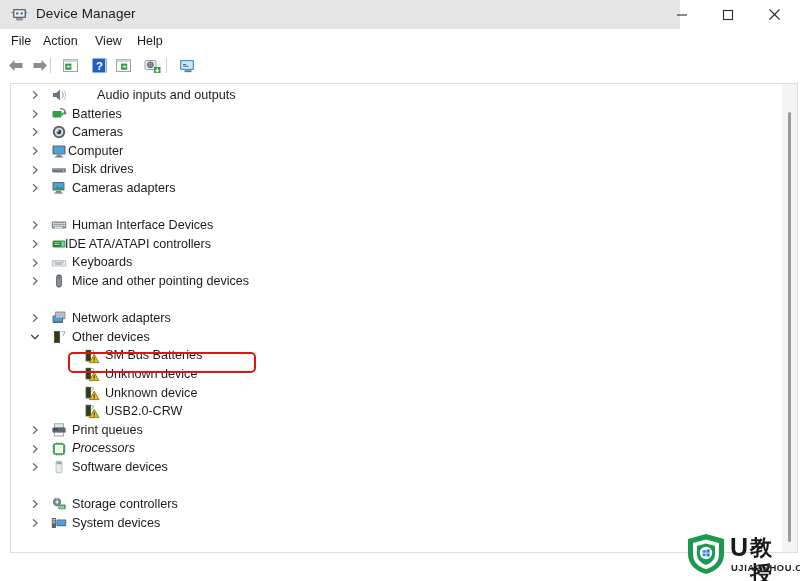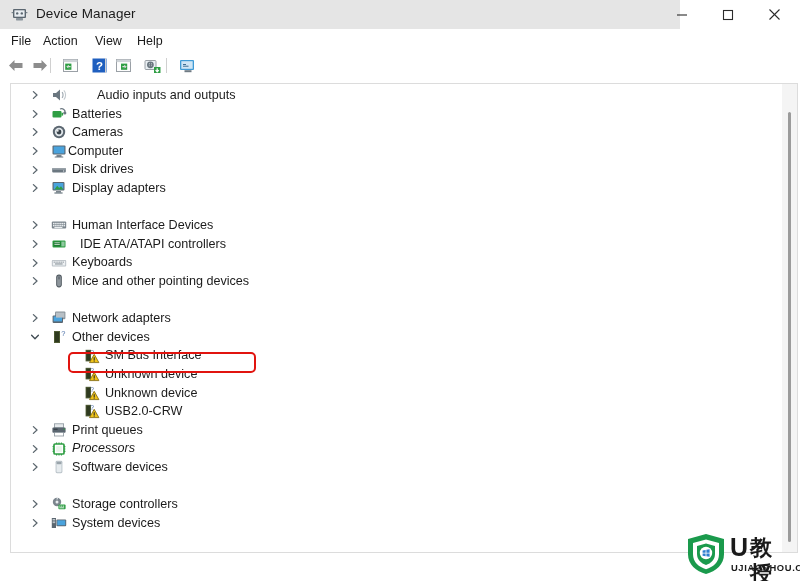"Display adapters" span.lbl { text: Display -> Cameras }
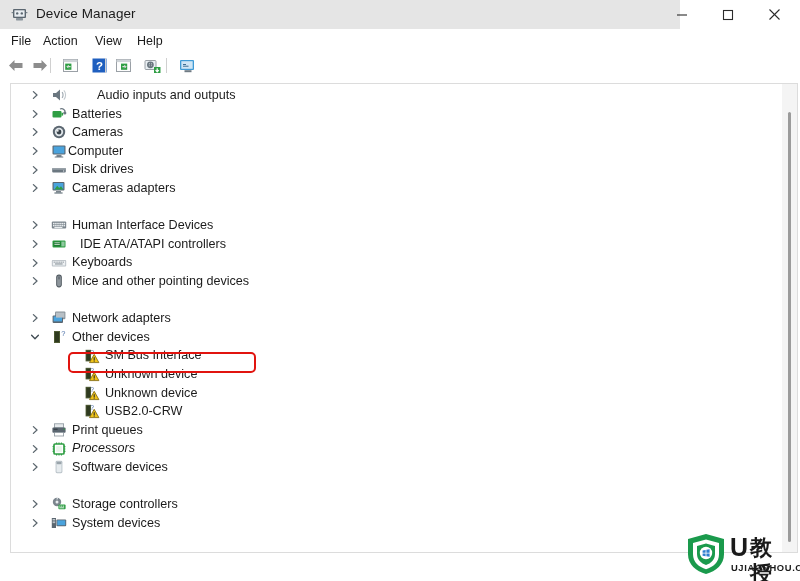"IDE ATA/ATAPI controllers" span.lbl { left: 69px -> 54px }
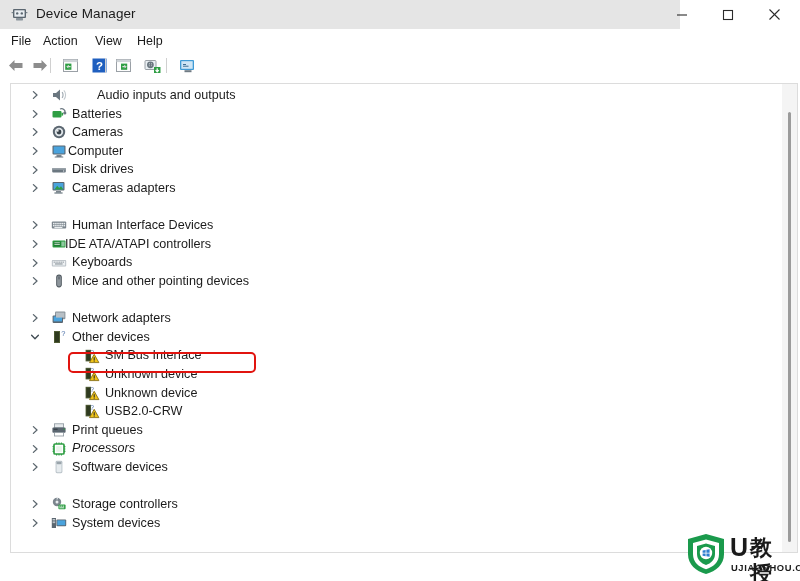"SM Bus Interface" span.lbl { text: Interface -> Batteries }
